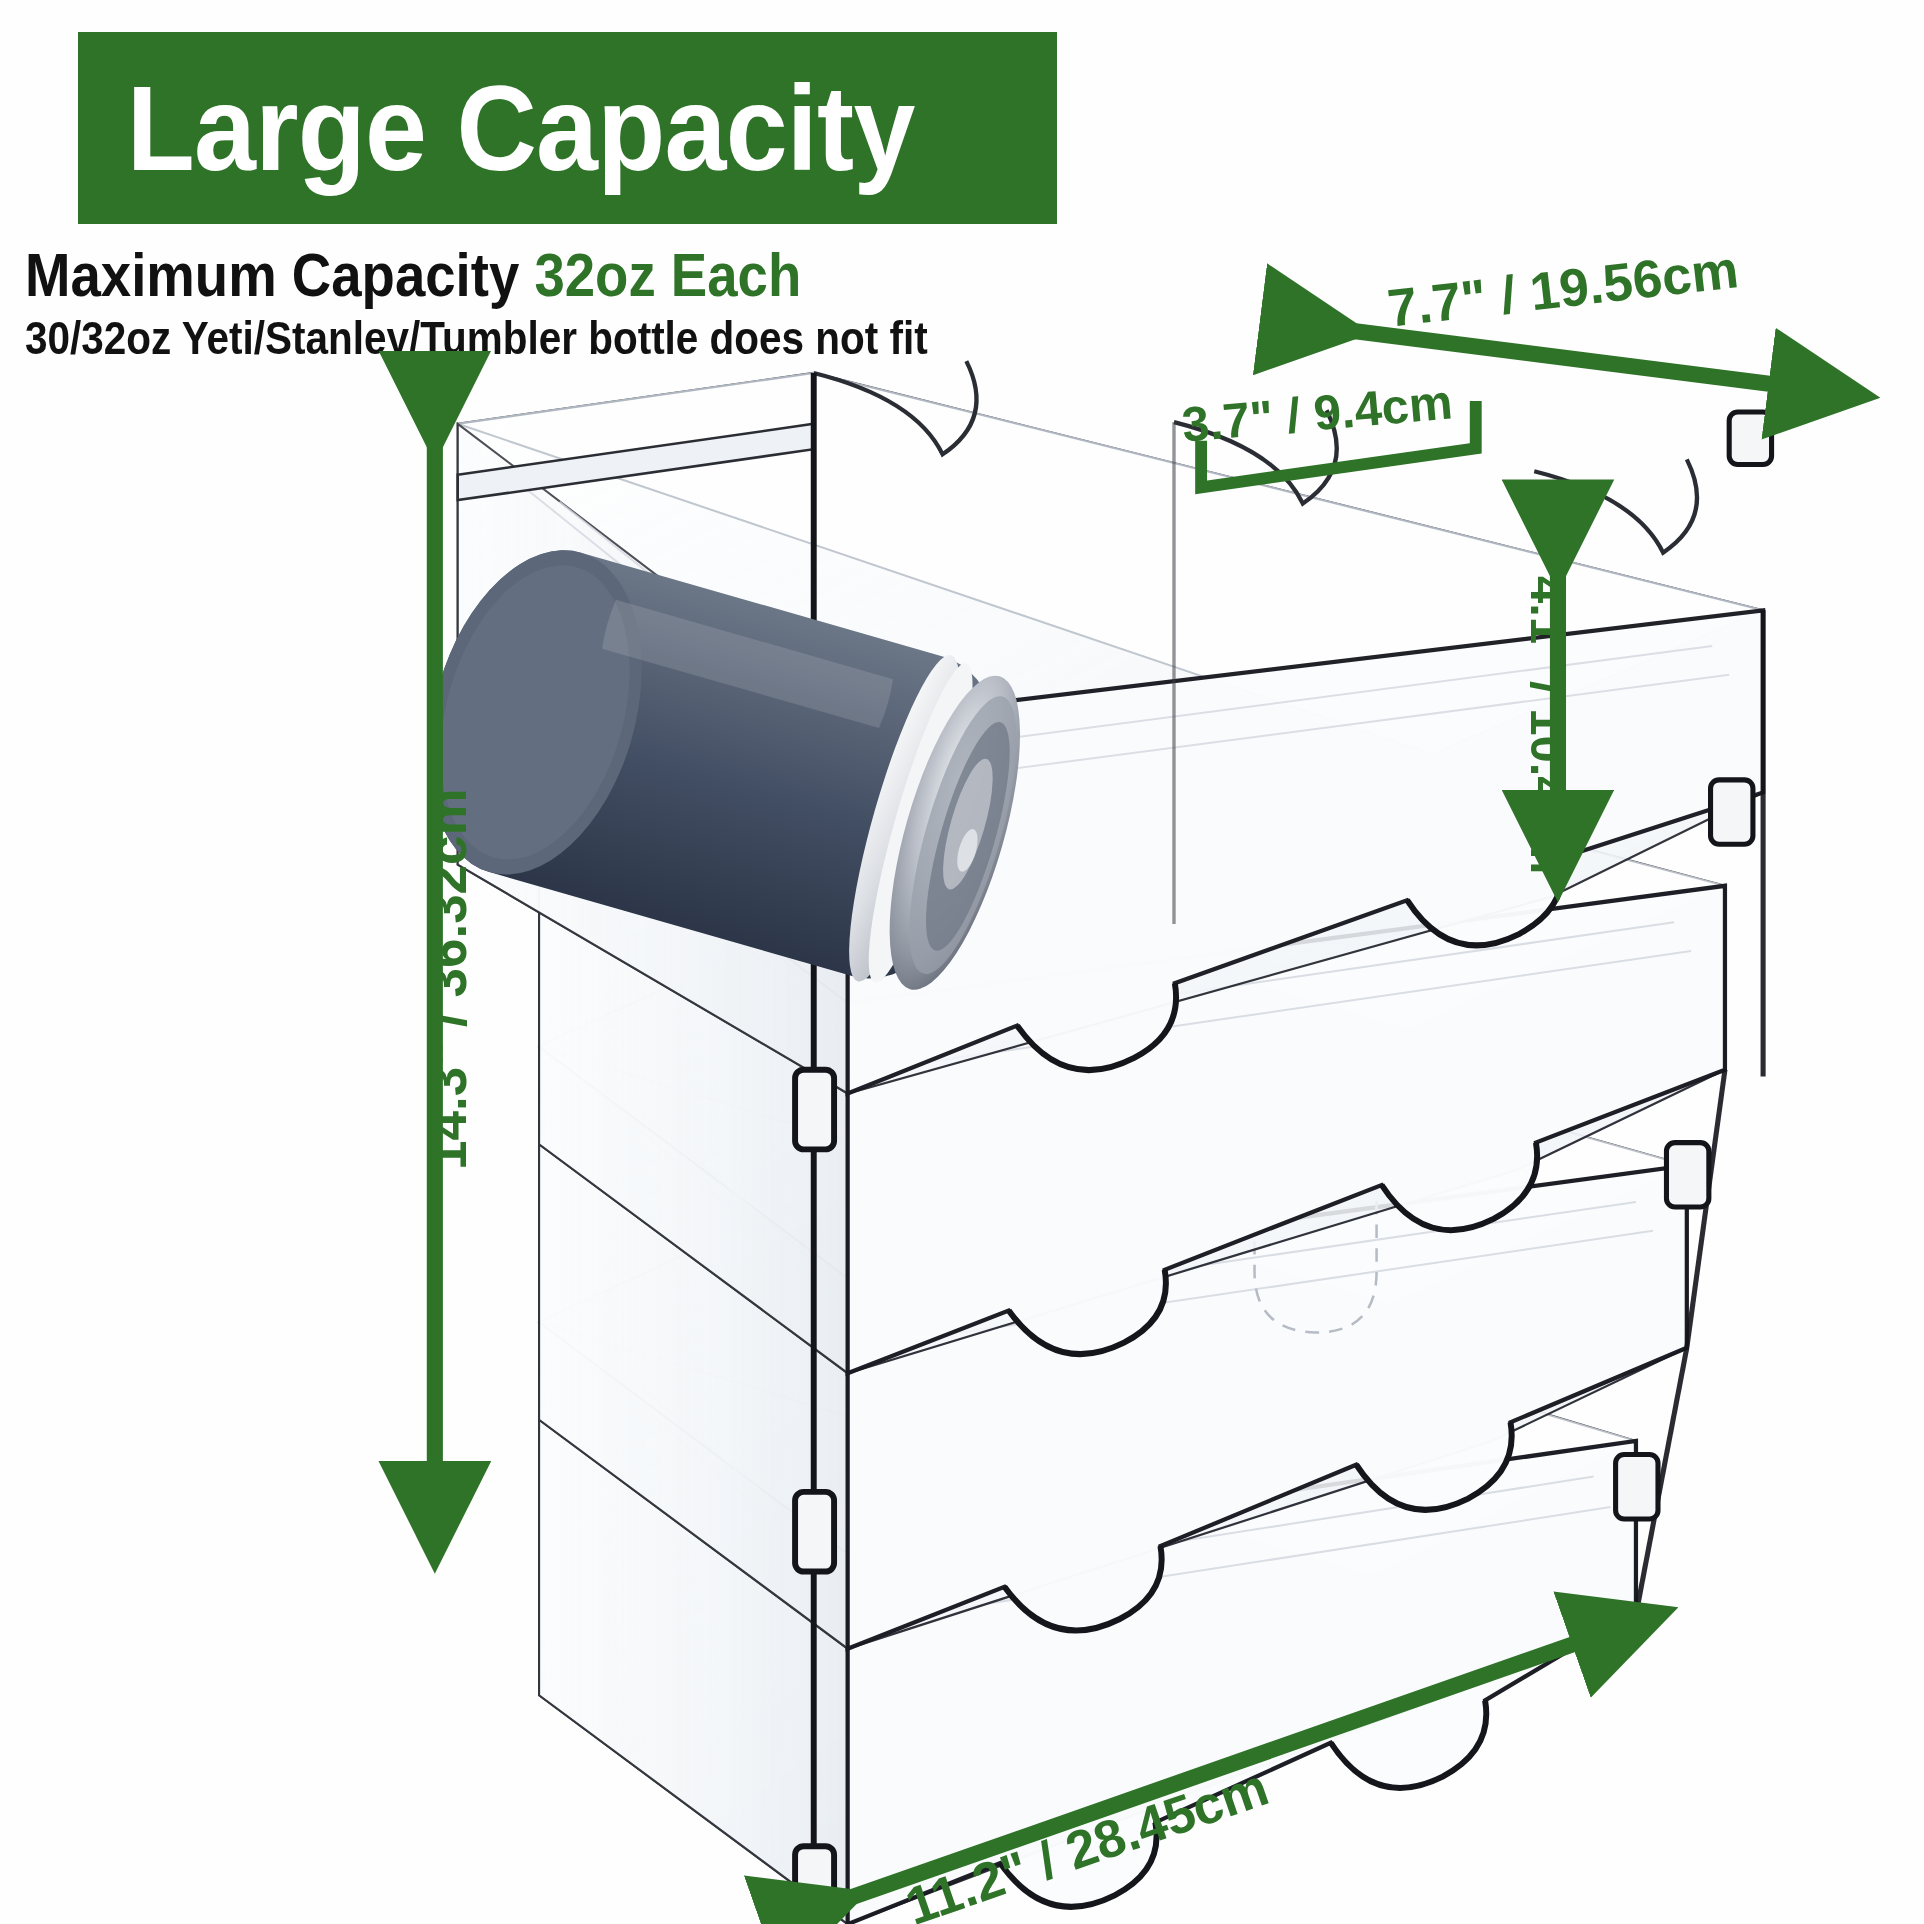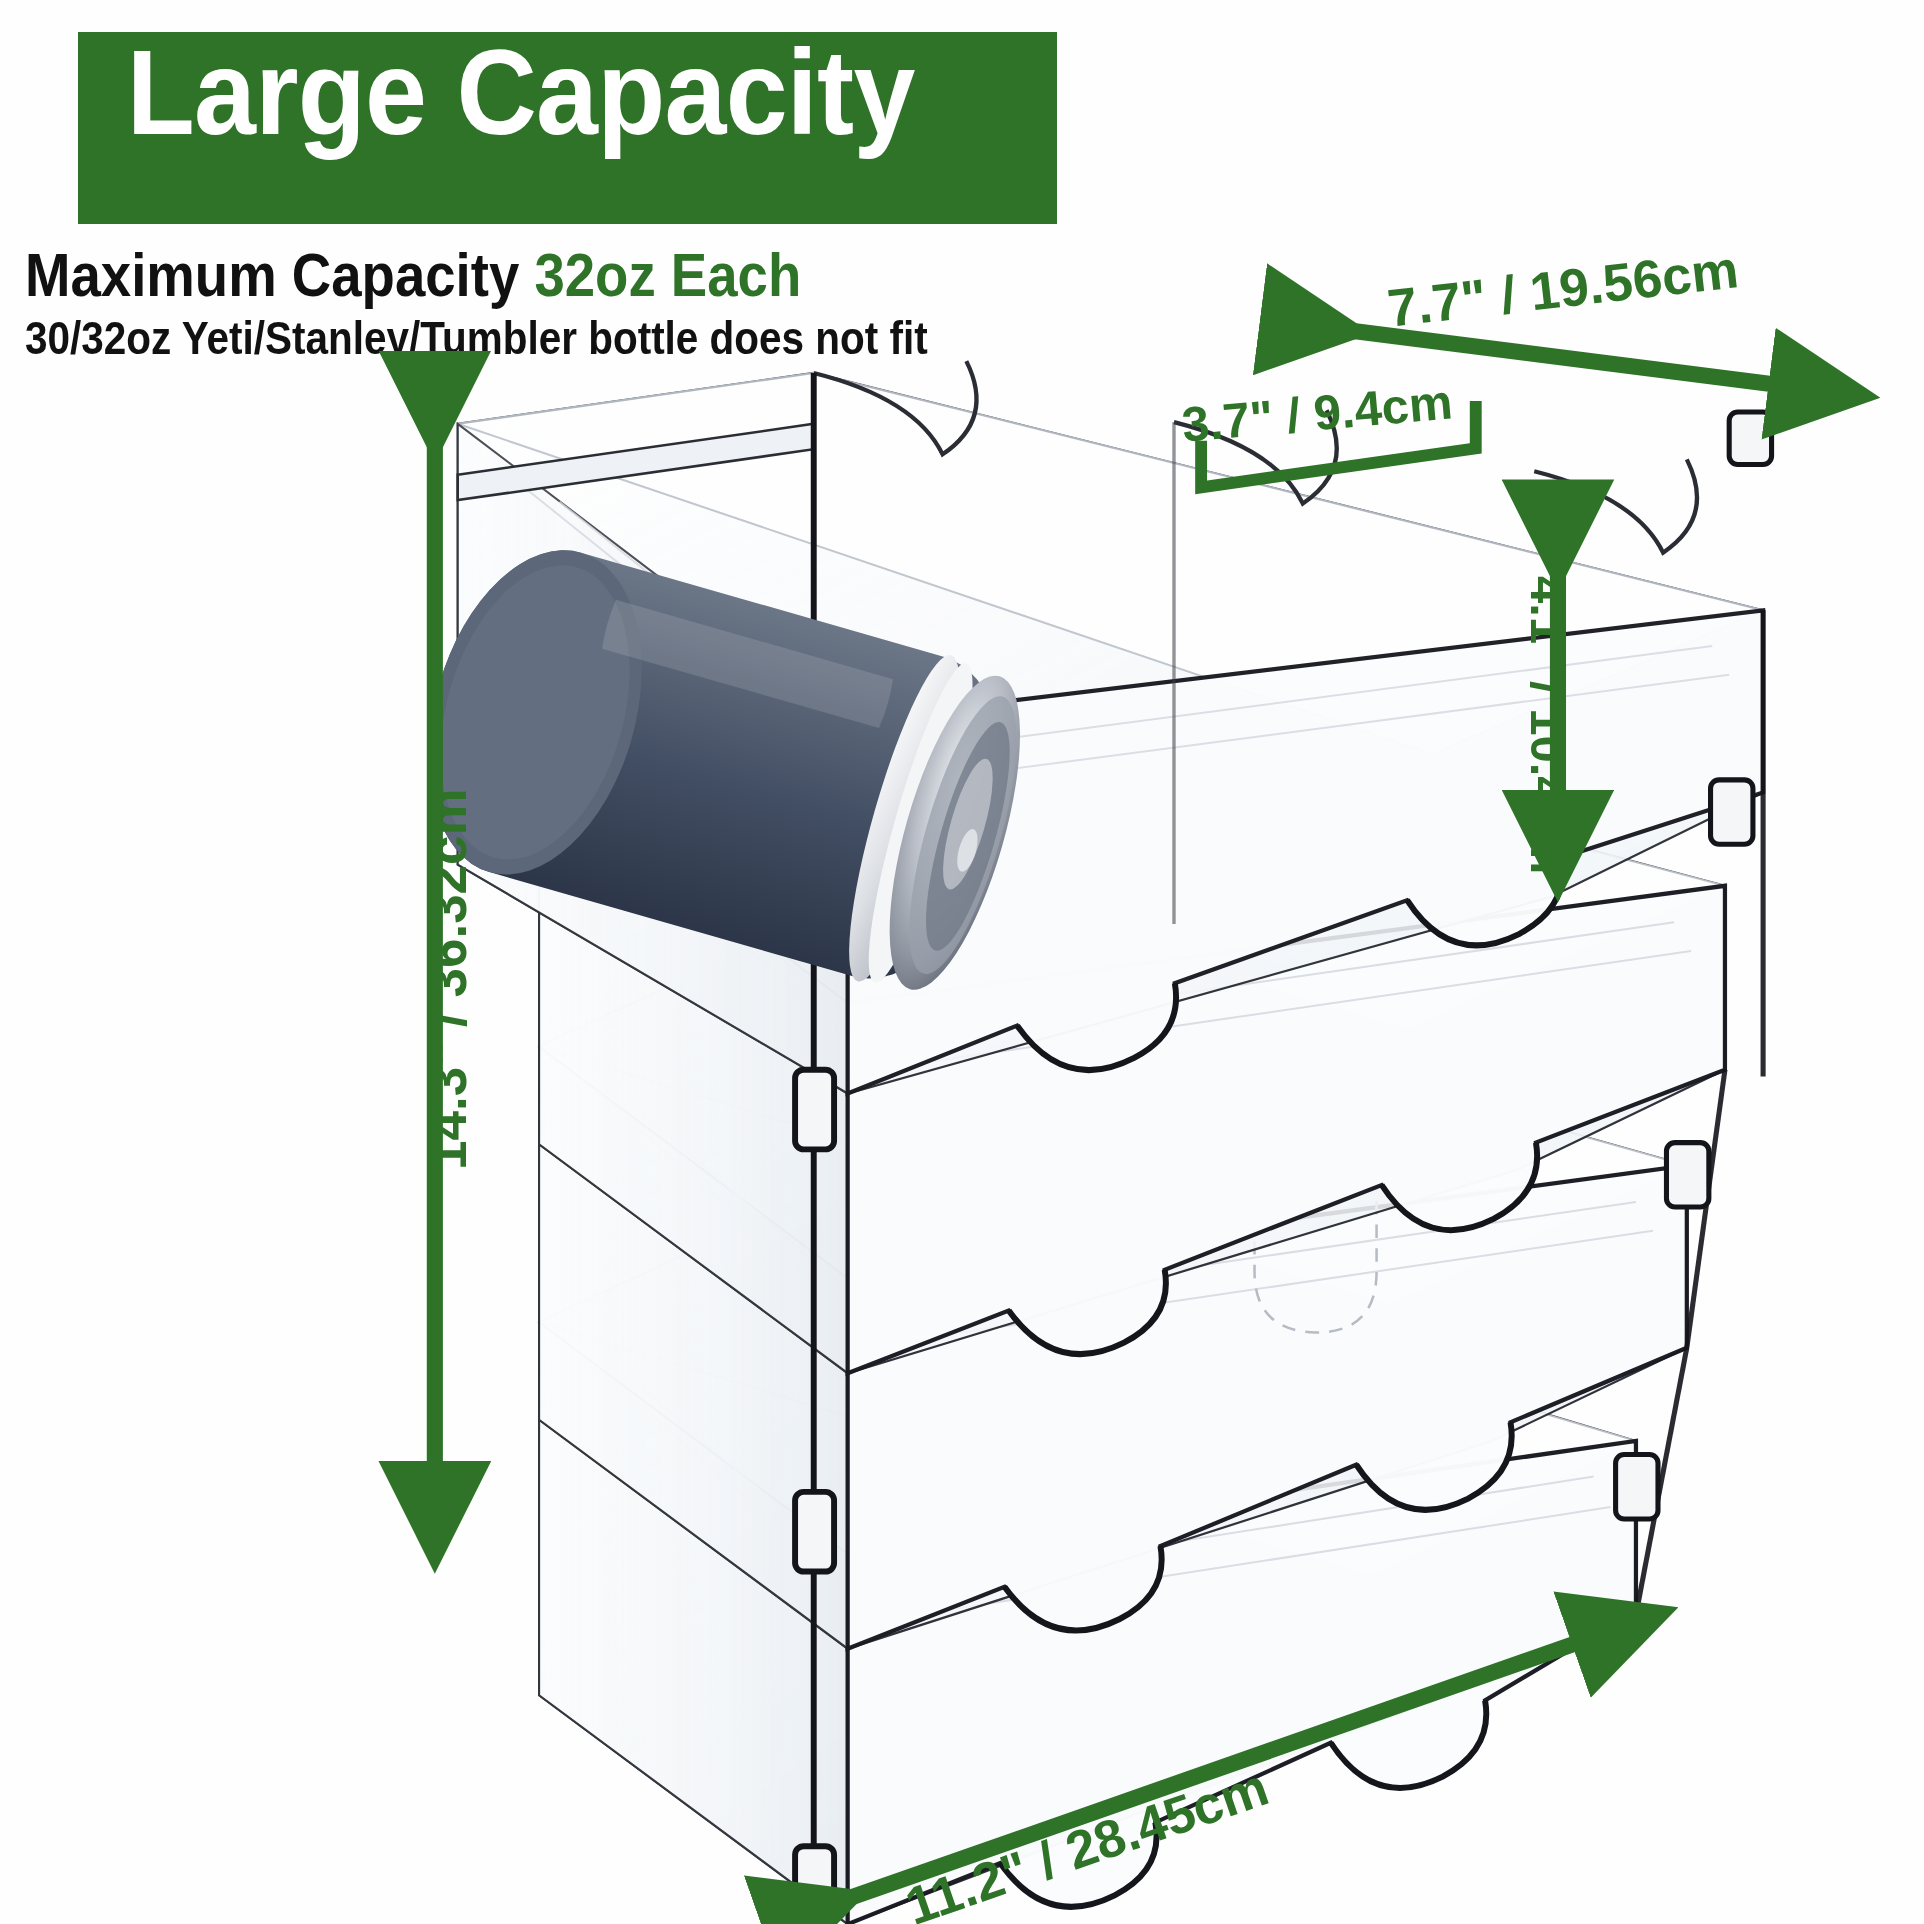"Large Capacity" #banner { align-items: flex-start -> center }
